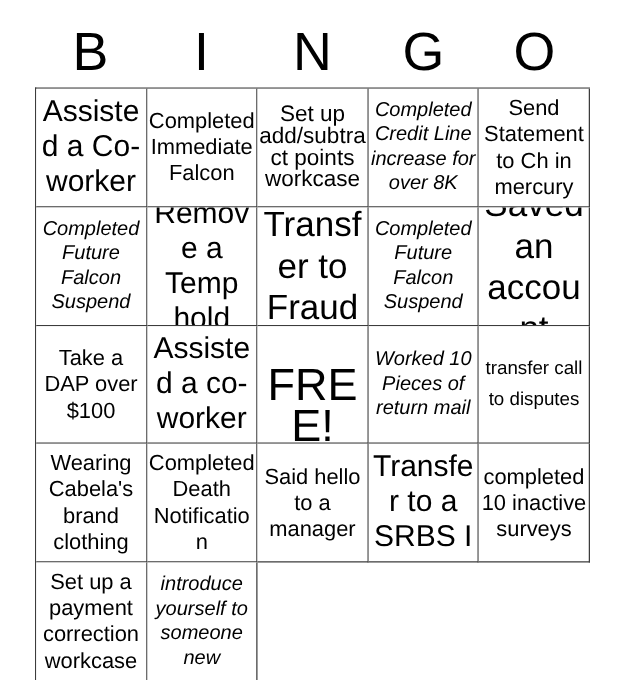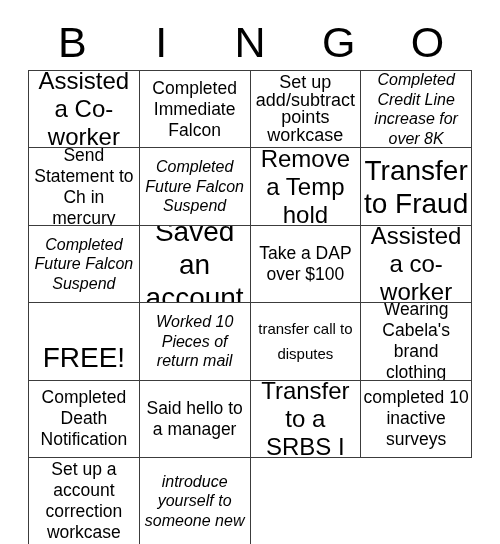"Assisted a Co-worker" #grid { grid-template-columns: repeat(4, 1fr) -> repeat(5, 1fr) }
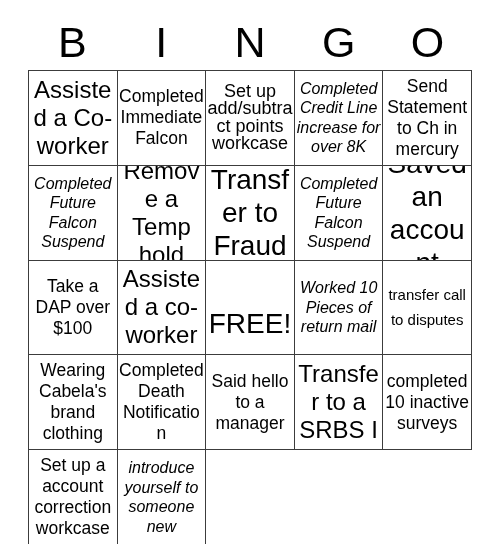"FREE!" .fs-free { font-size: 28px -> 36px }
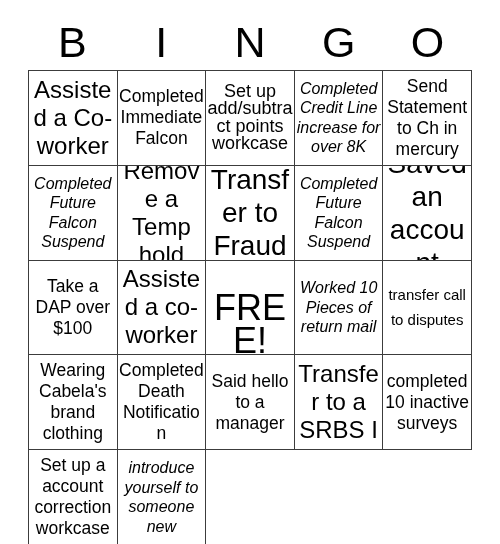"Set up a account correction" span.cell-text { text: account -> payment }
